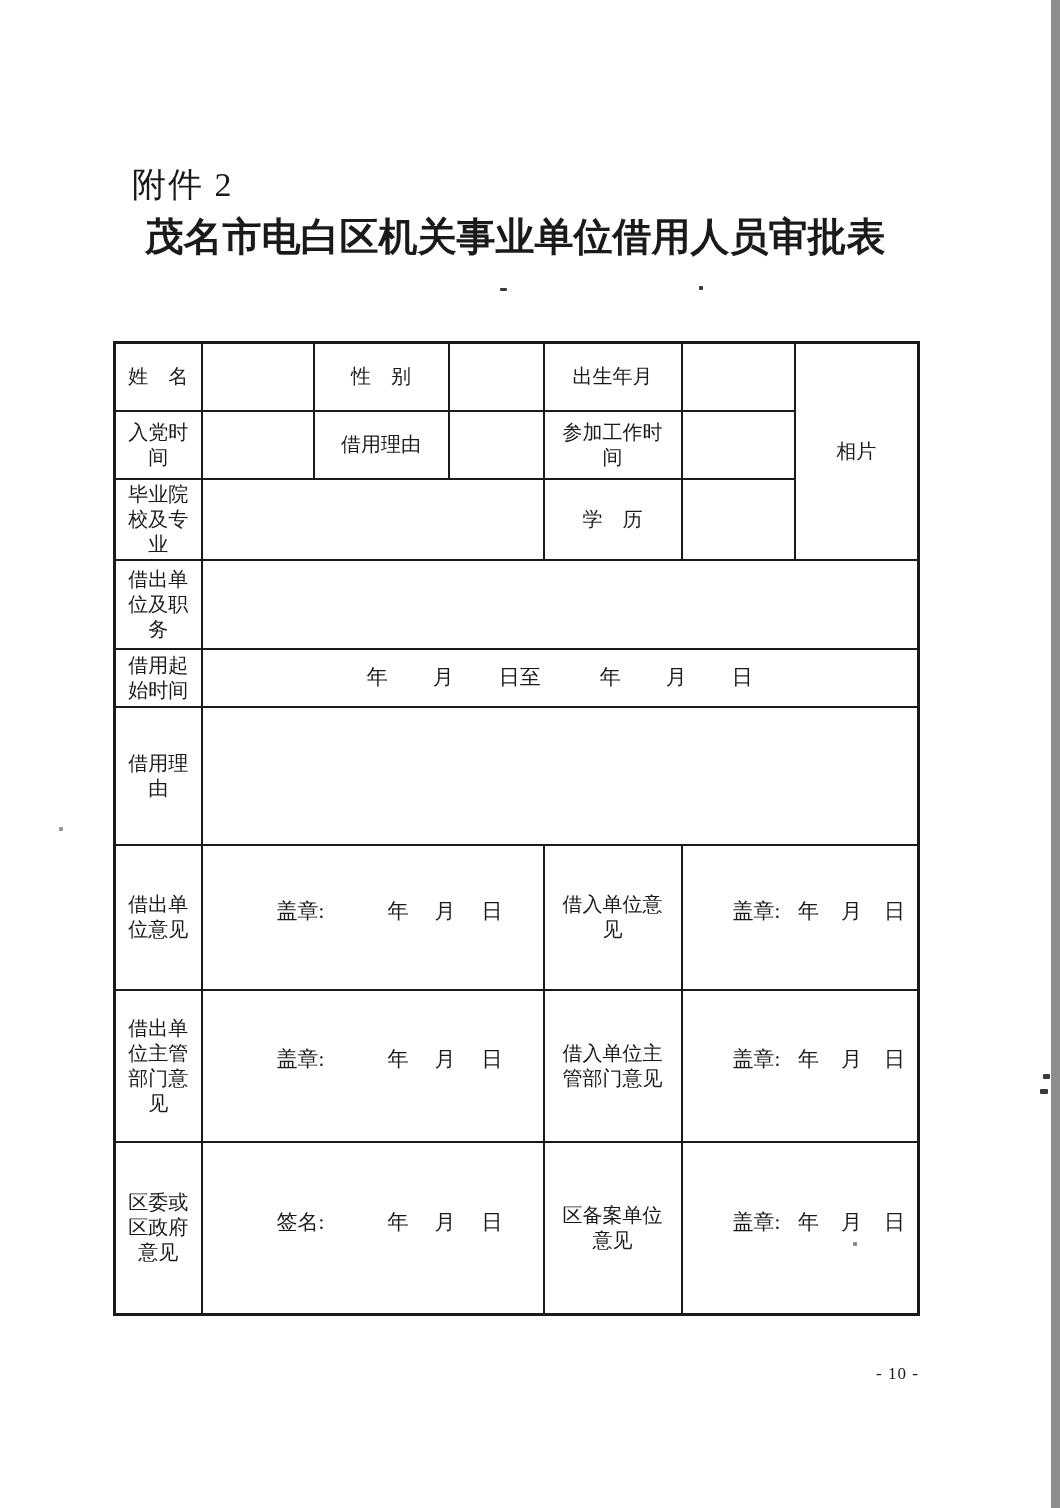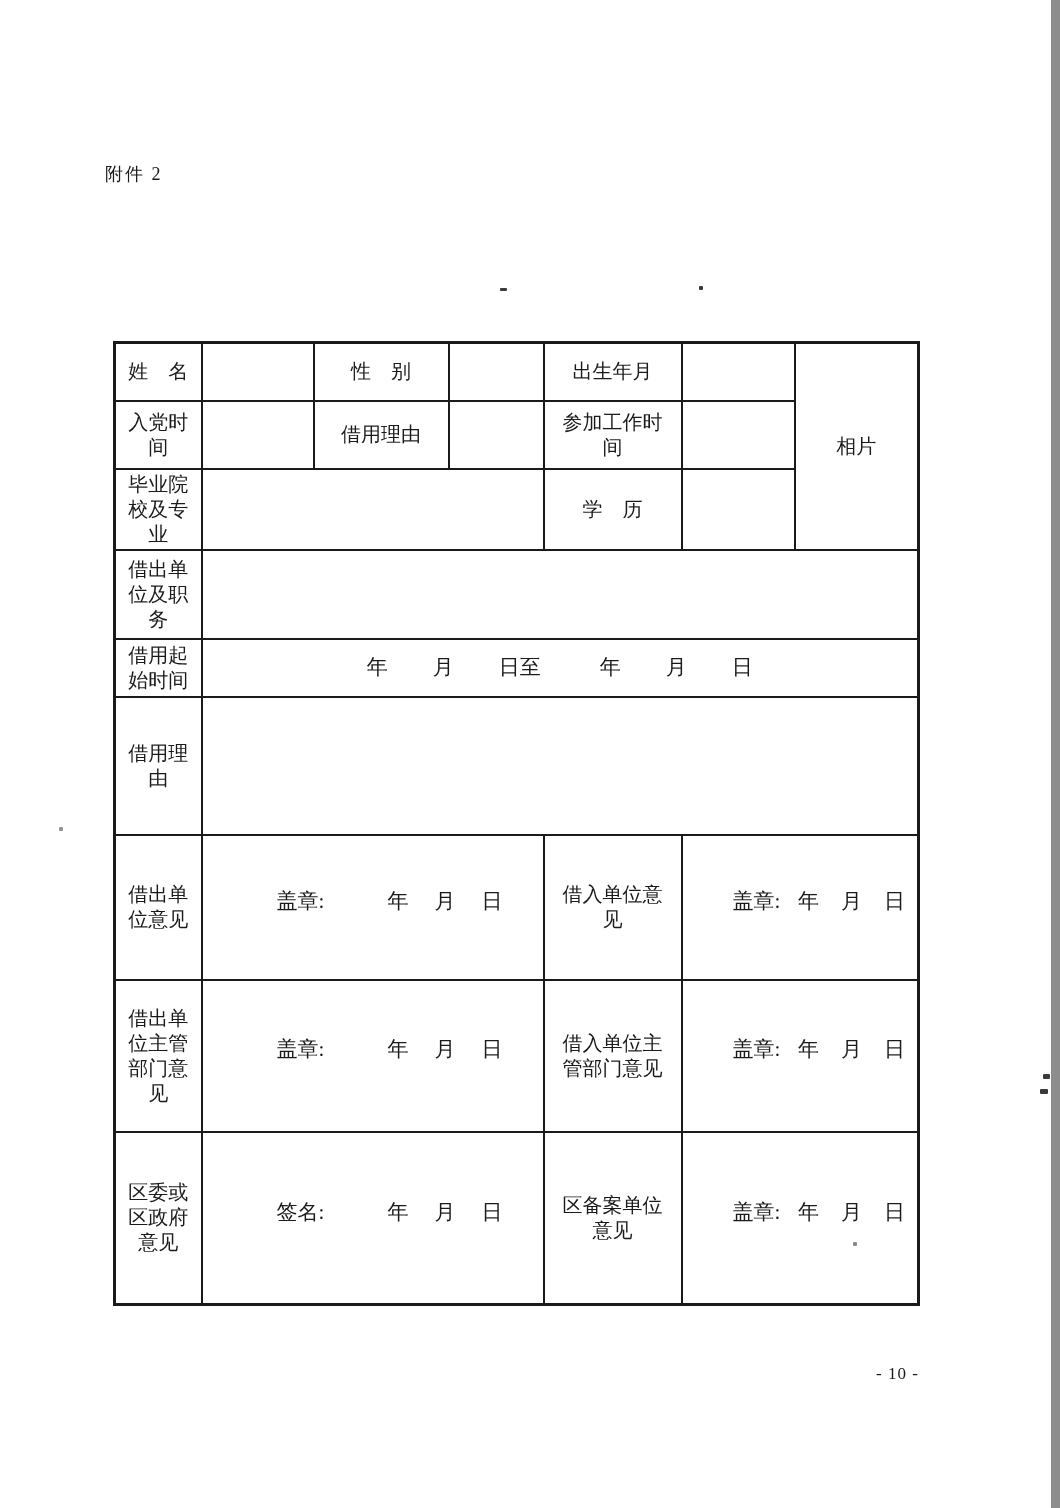"附件 2" .attachment { font-size: 18px -> 34px; left: 105px -> 132px }
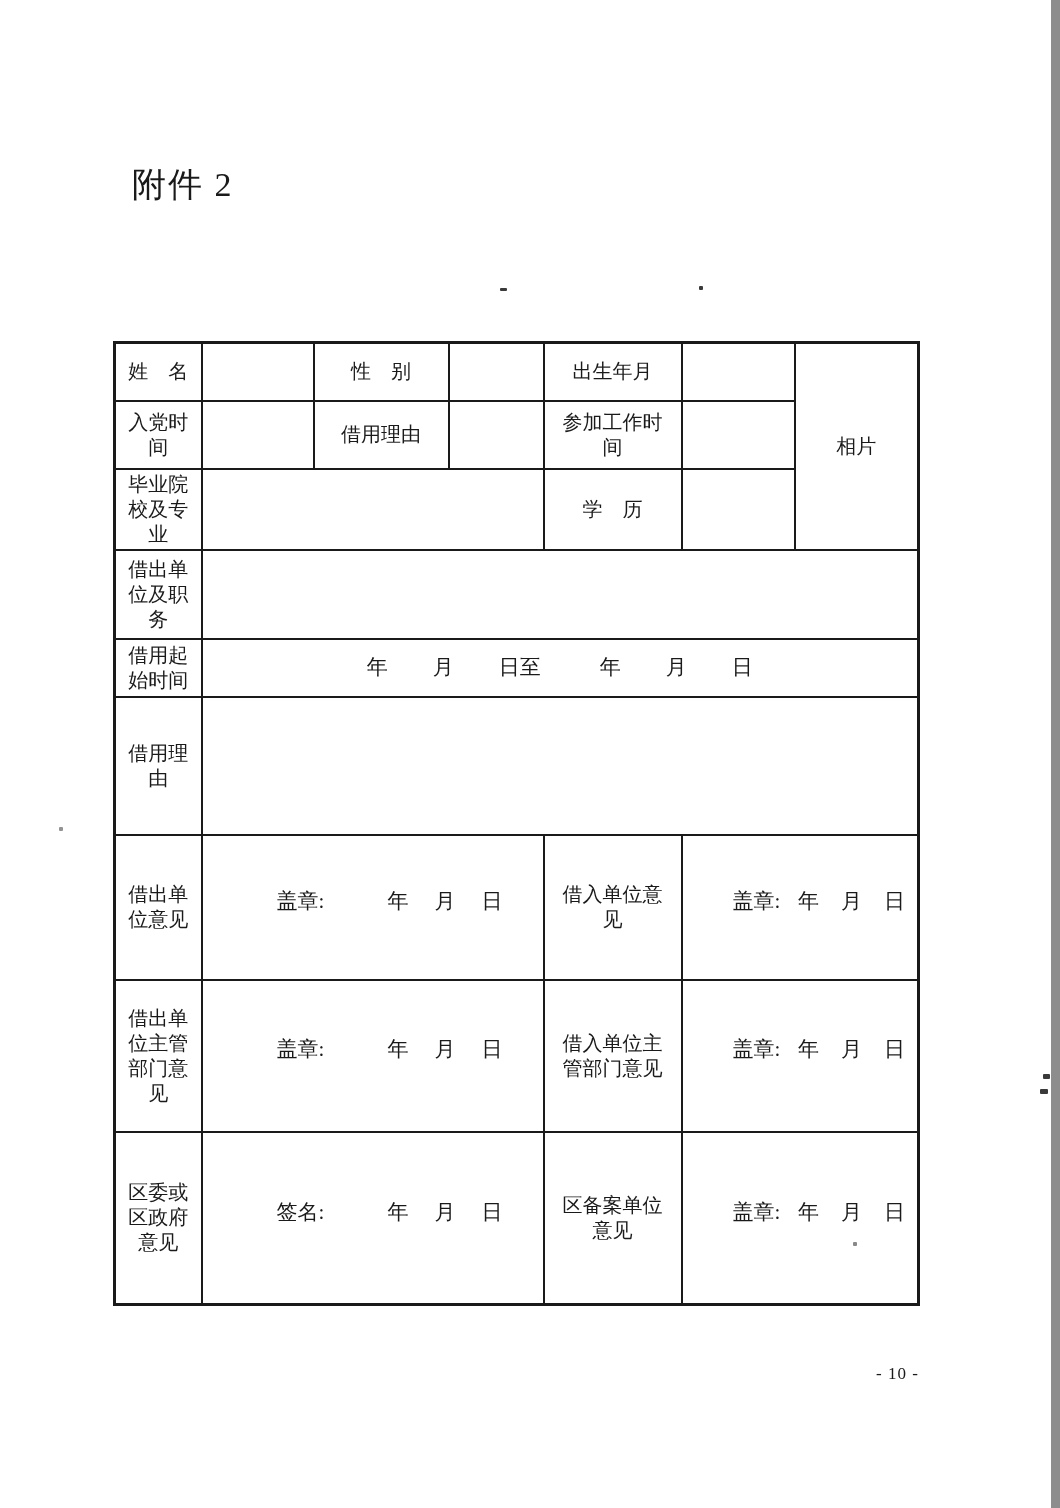"茂名市电白区机关事业单位借用人员审批表" div.doc-title { html: none -> <div>茂名市电白区机关事业单位借用人员审批表</div> }
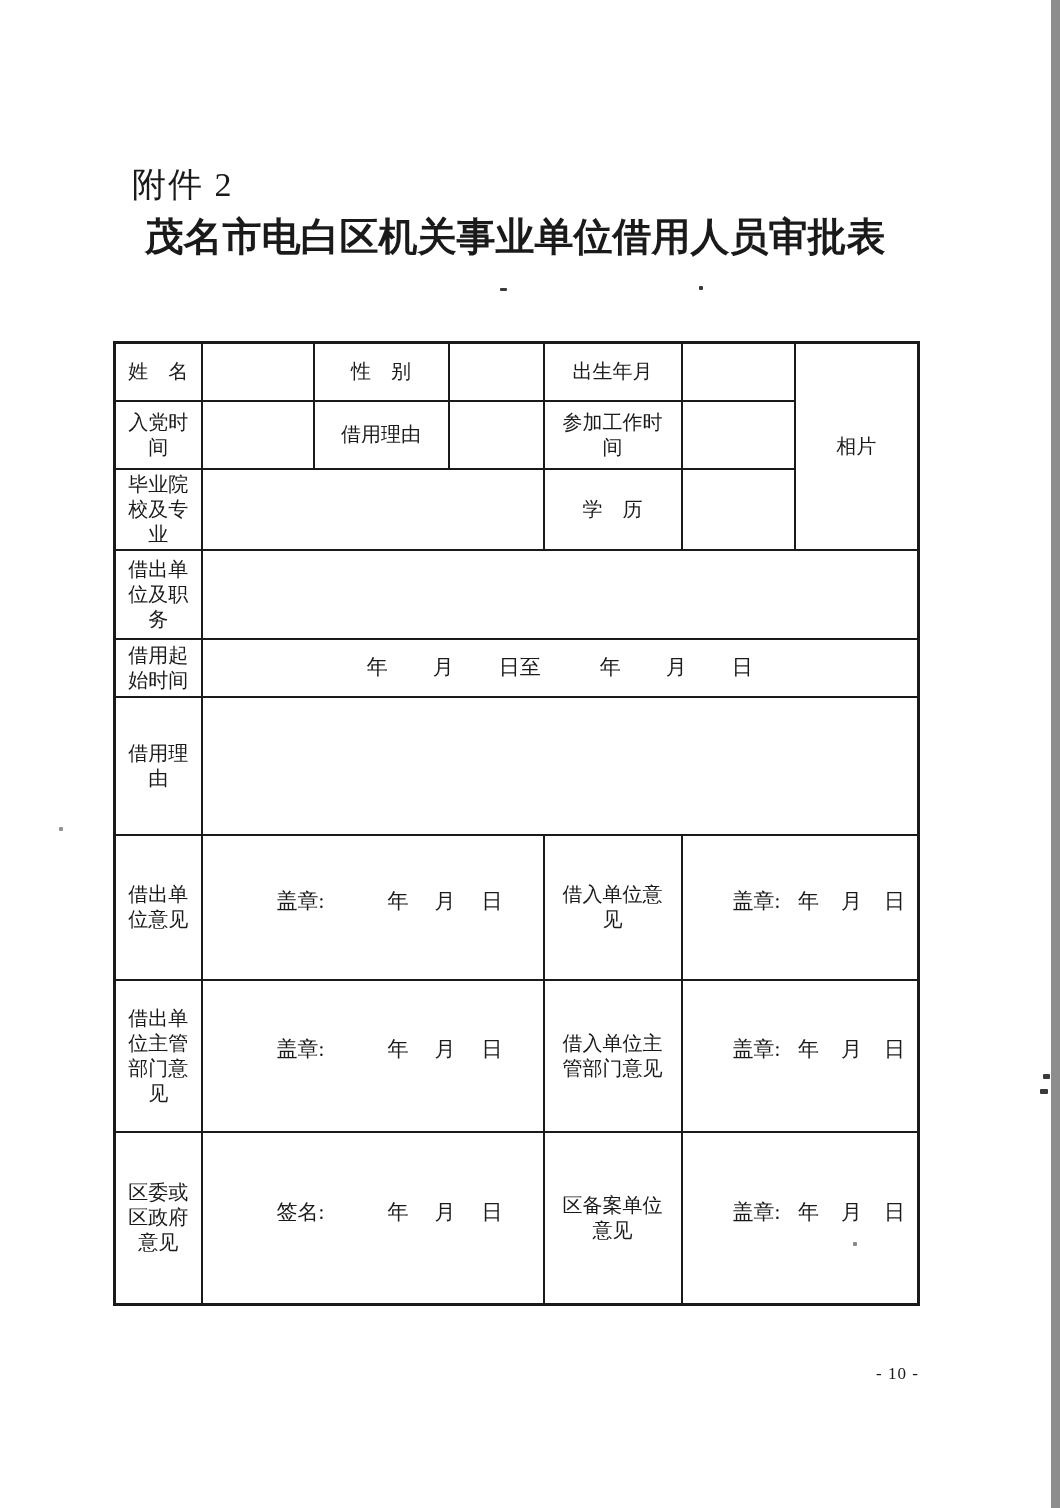"姓 名" tr { height: 58px -> 68px }
